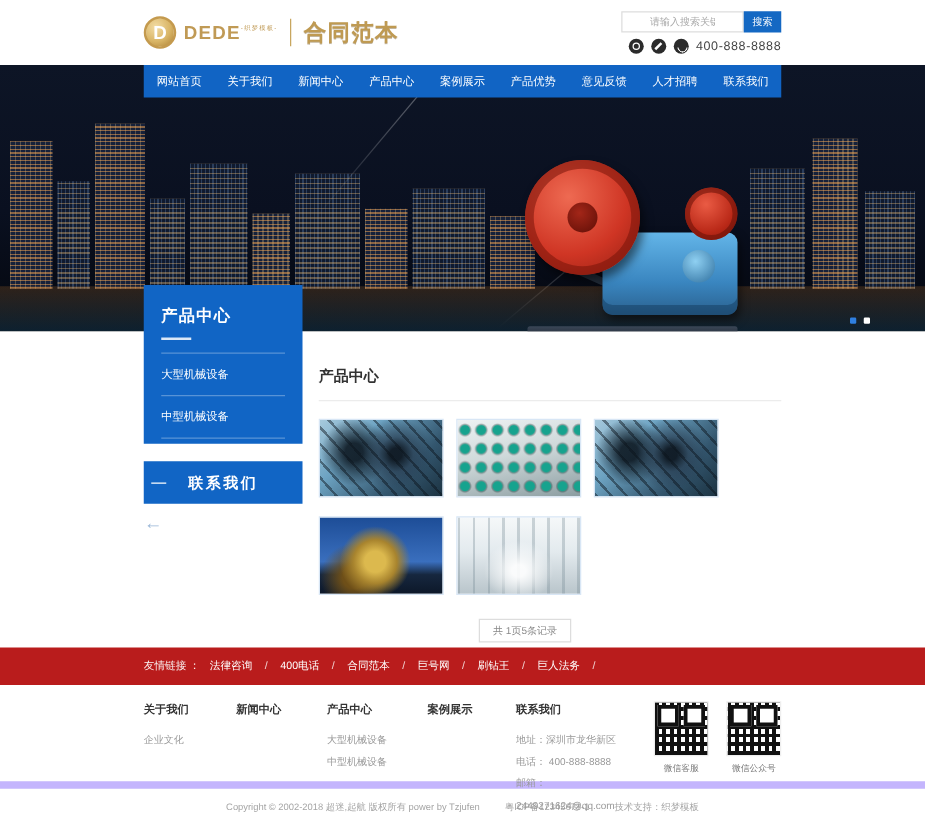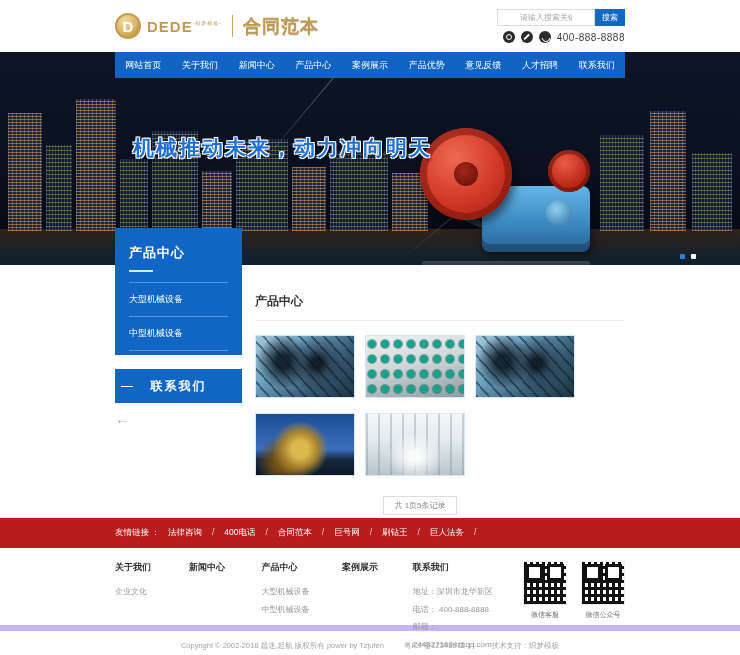"机械推动未来，动力冲向明天" div.hero-title { html: <div>机械推动未来，动力冲向明天</div> -> none }
